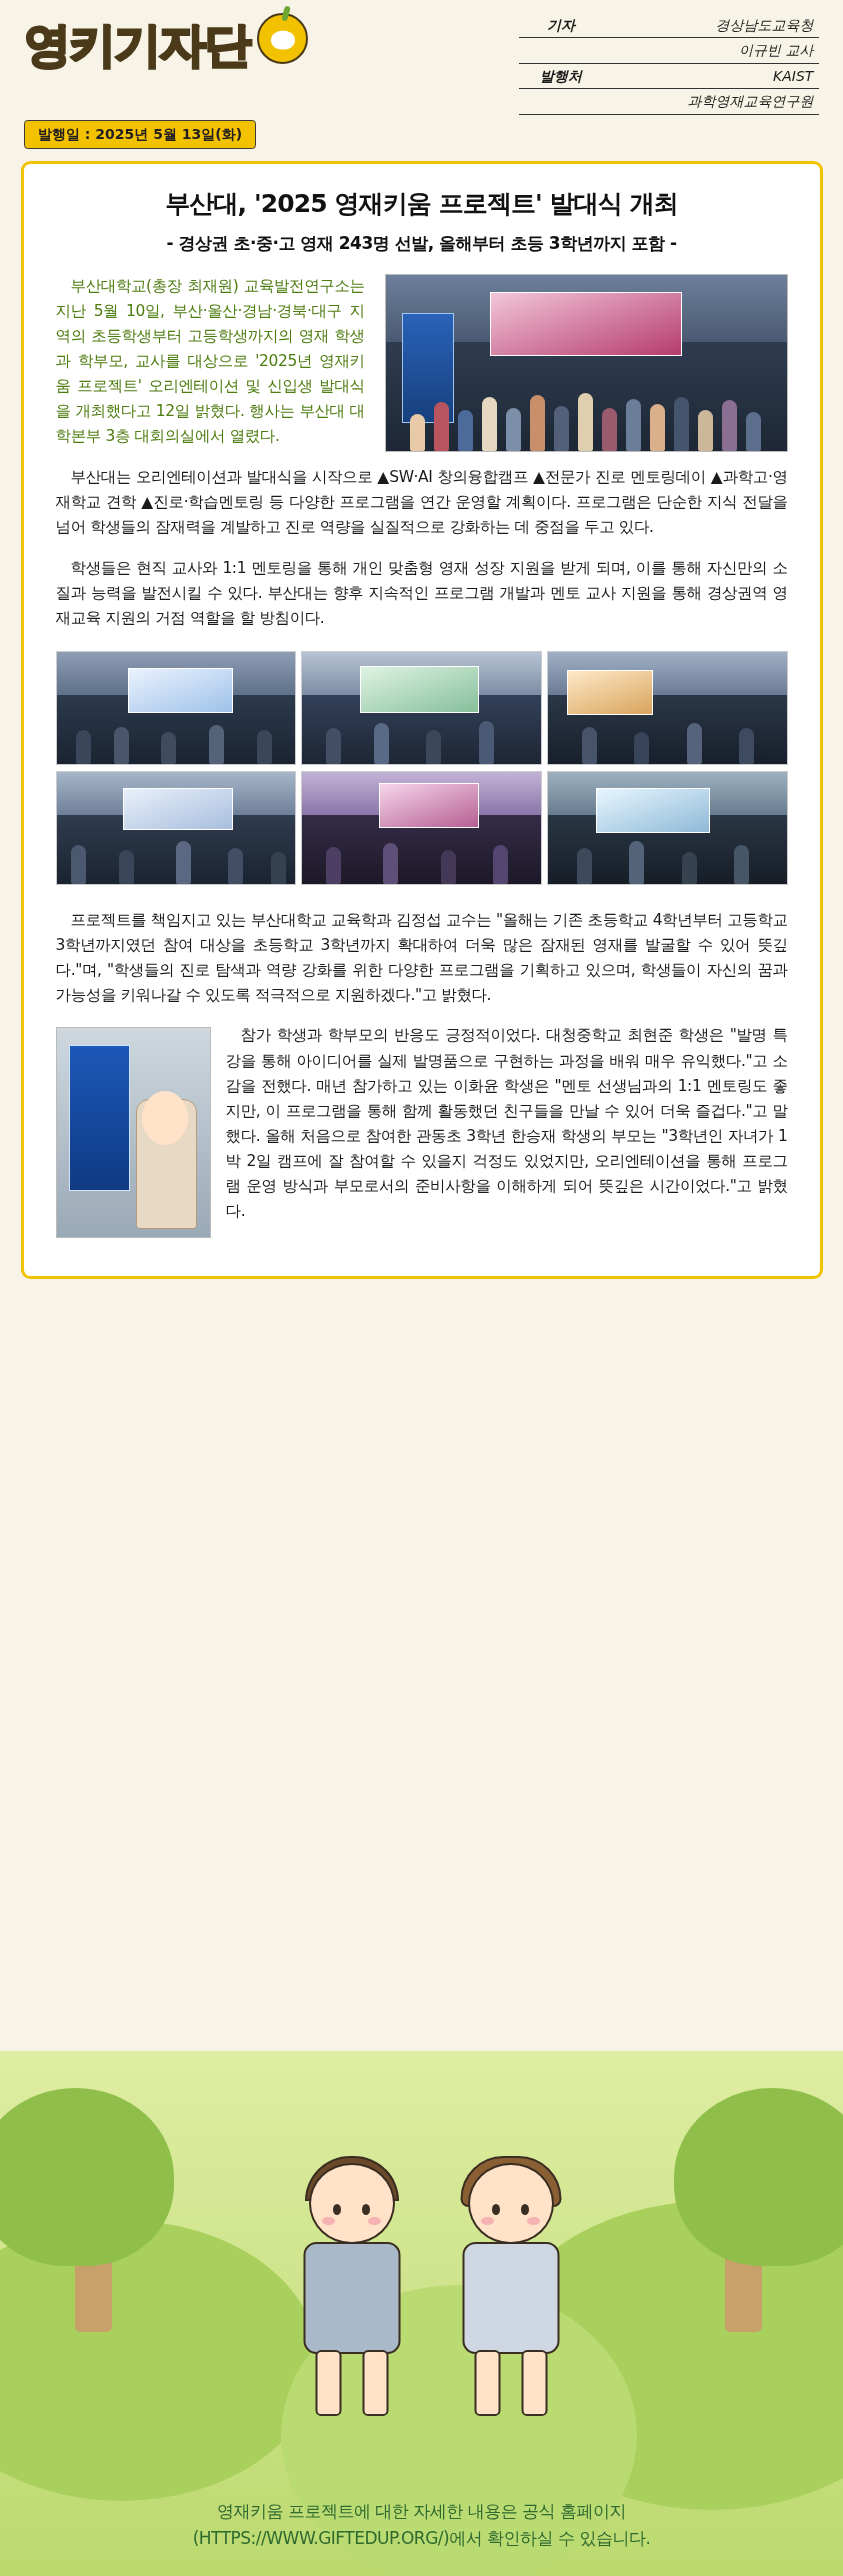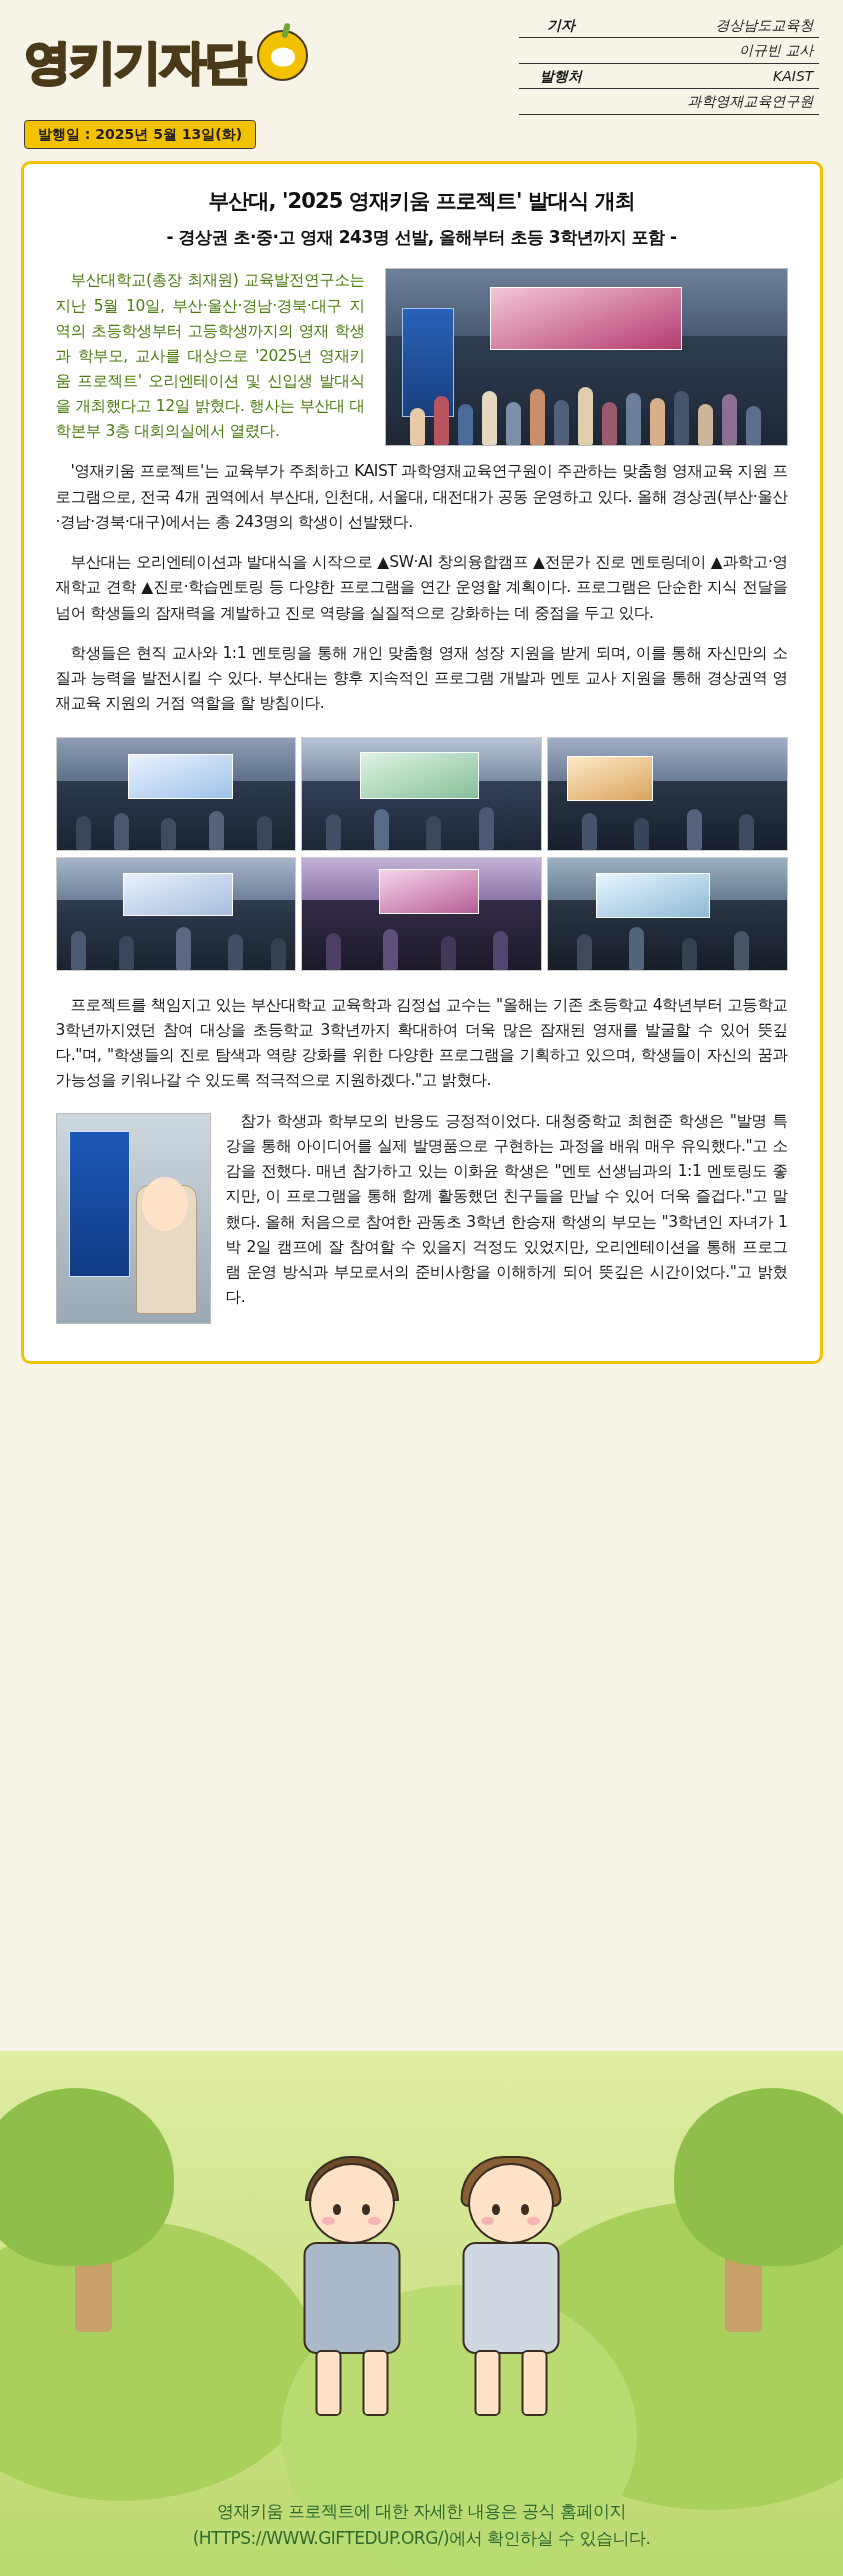"영키기자단" .logo-wrap { top: 30px -> 13px }
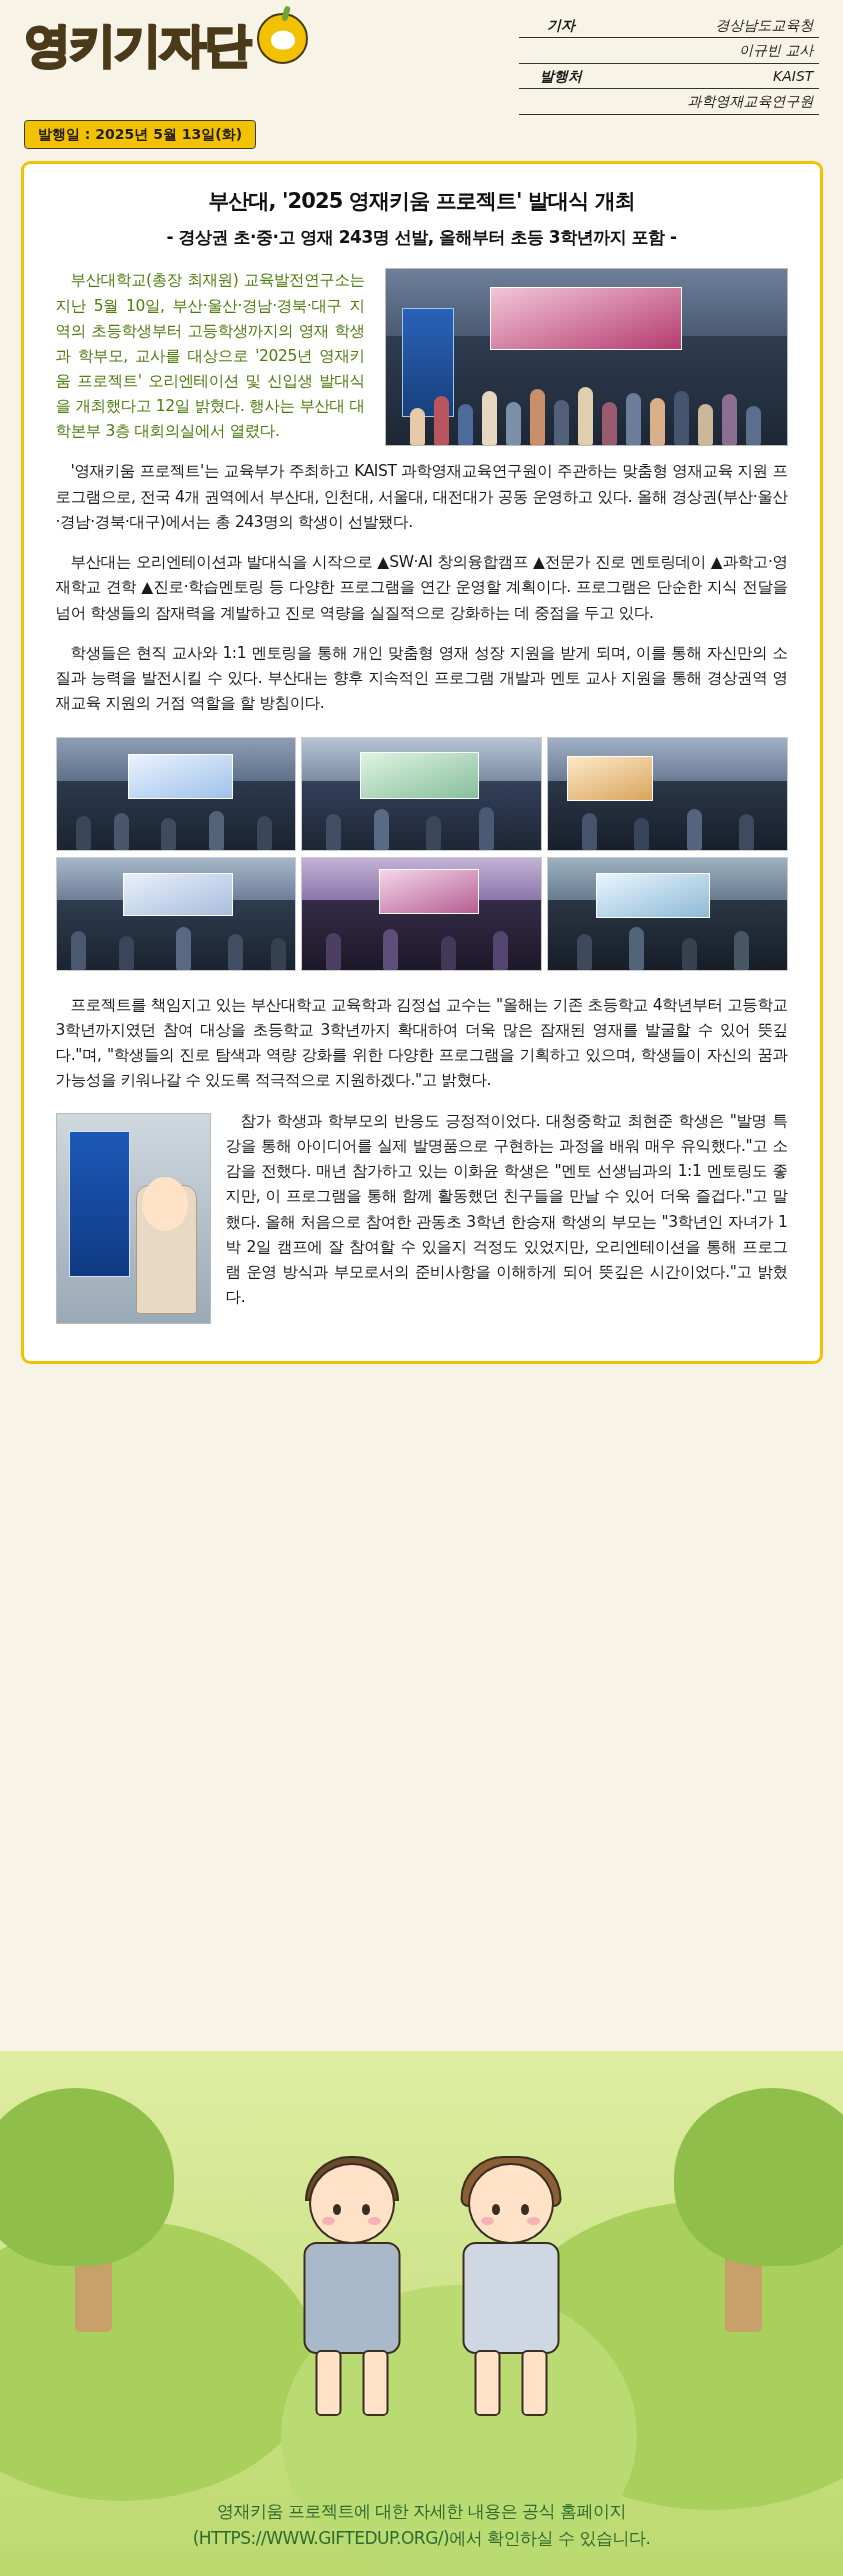"부산대, '2025 영재키움 프로젝트' 발대식" .headline { font-size: 21px -> 25px }
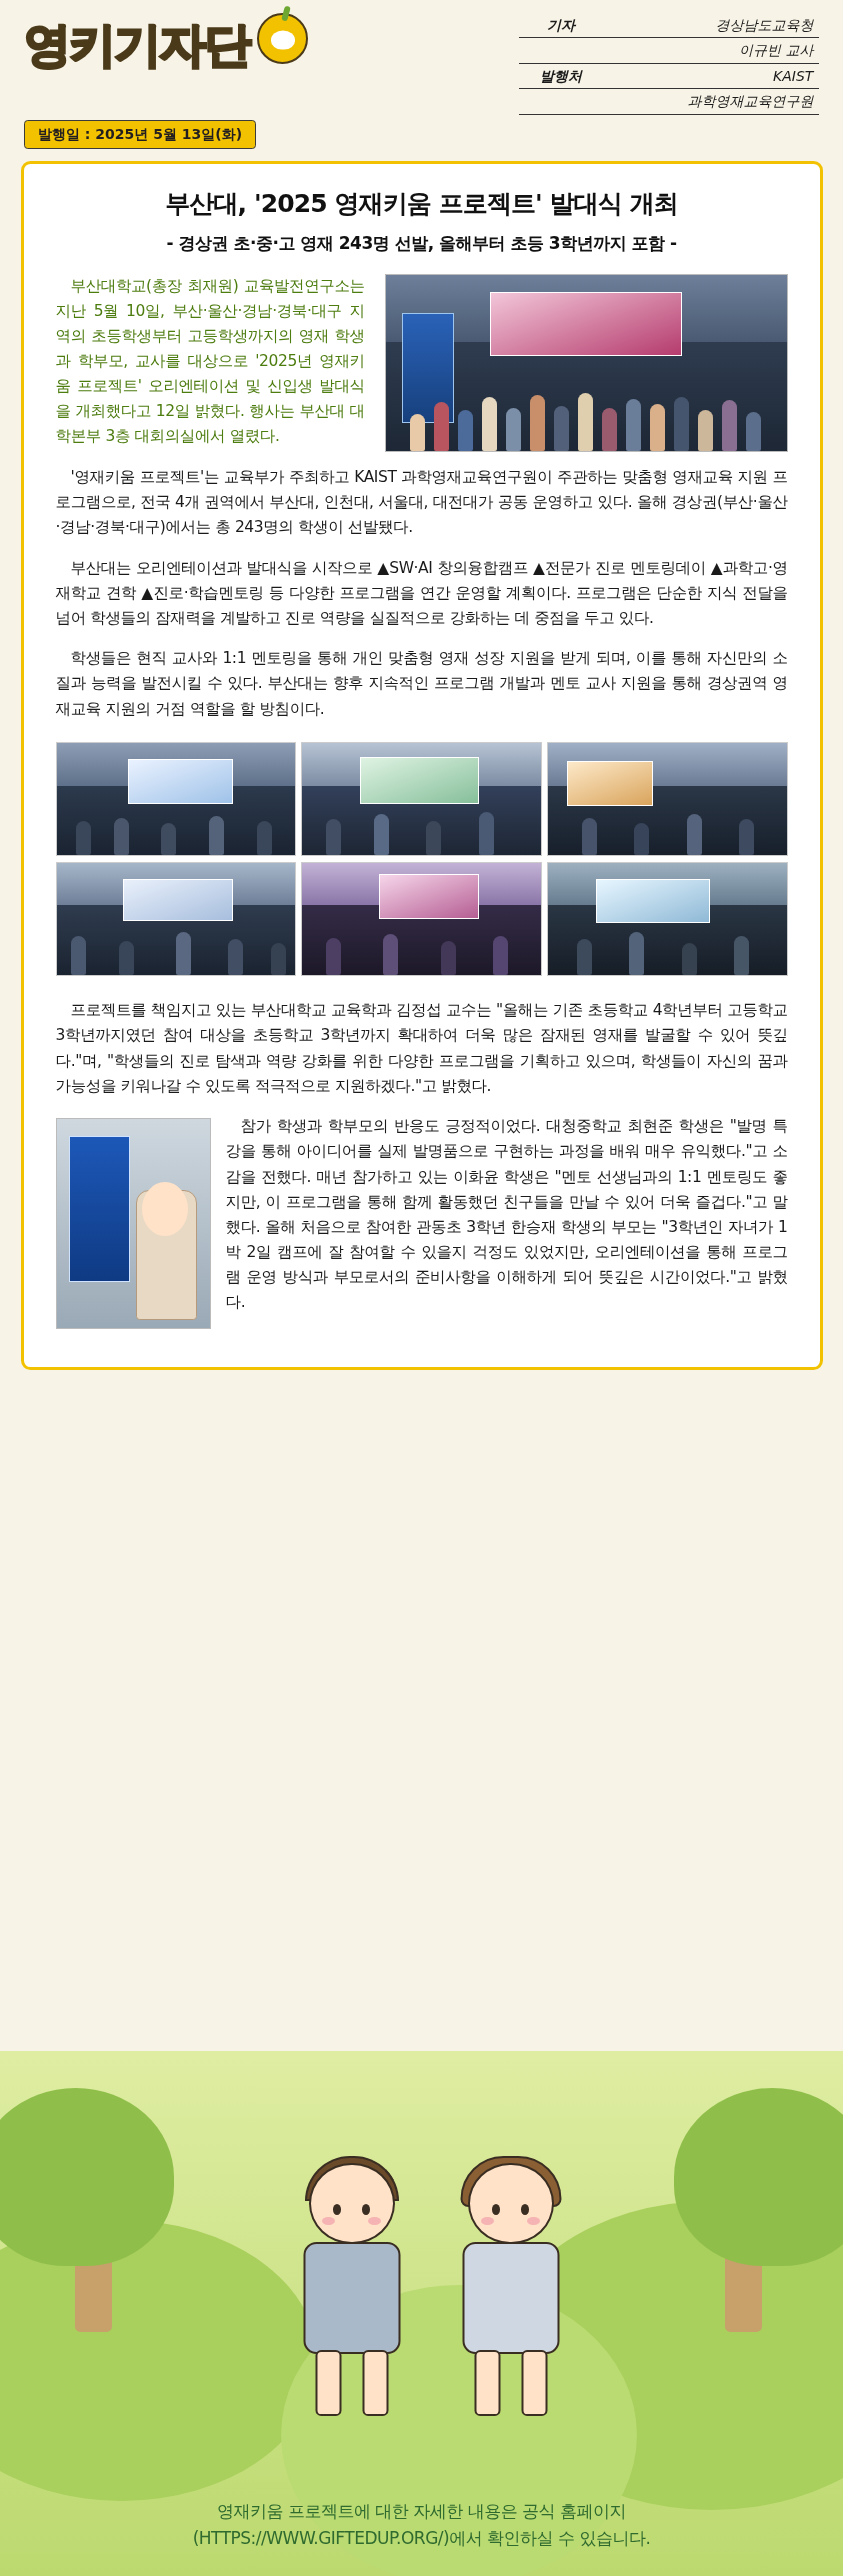"'영재키움 프로젝트'는 교육부가 주최하고 KAIST" p.body-text { html: <p>'영재키움 프로젝트'는 교육부가 주최하고 KAIST 과학영재교육연구원이 주관하는 맞춤형 영재교육 지원 프로그램으로, 전국 4개 권역에서 부산대, 인천대, 서울대, 대전대가 공동 운영하고 있다. 올해 경상권(부산·울산·경남·경북·대구)에서는 총 243명의 학생이 선발됐다.</p> -> none }
